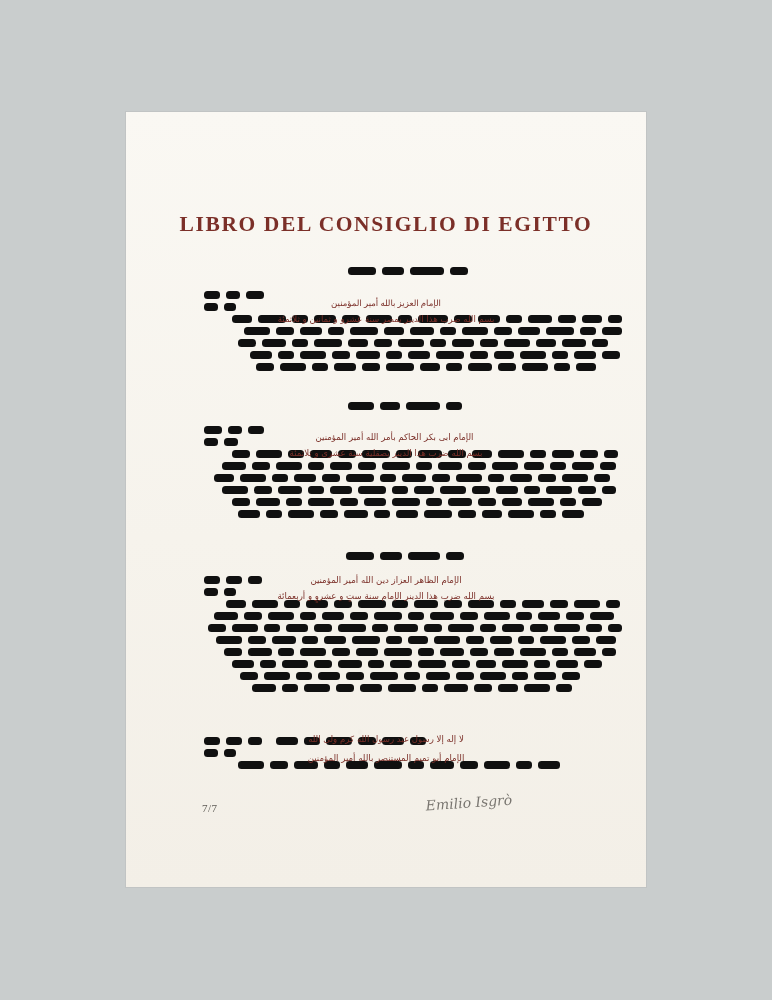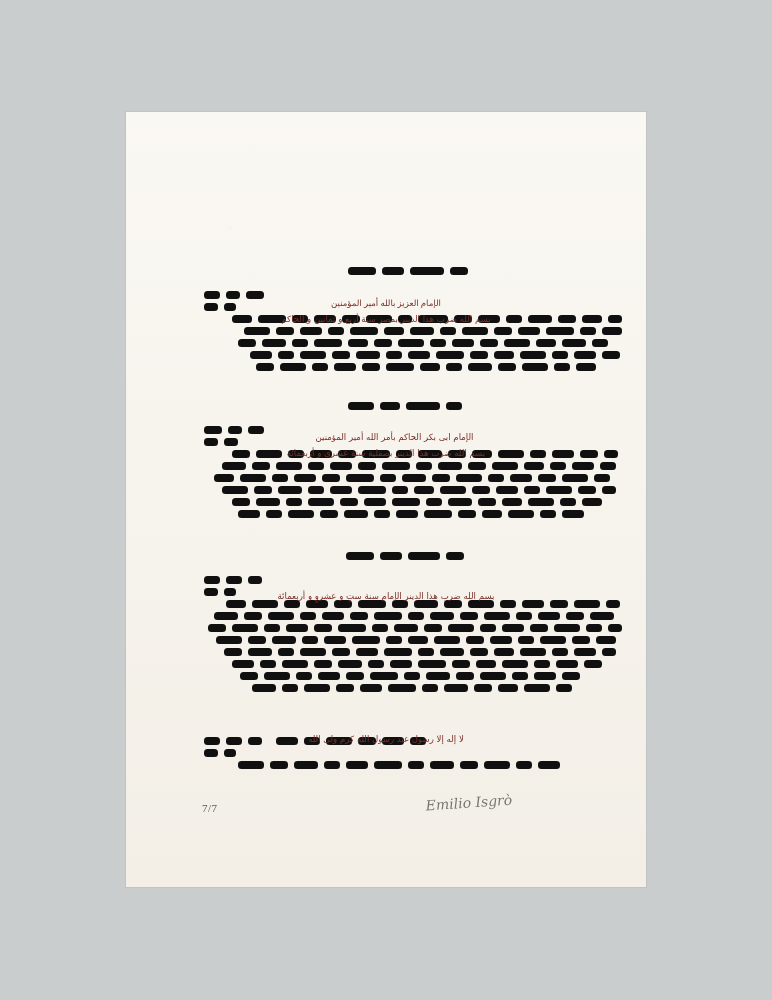"LIBRO DEL CONSIGLIO DI EGITTO" div { html: none -> <div>LIBRO DEL CONSIGLIO DI EGITTO</div> }
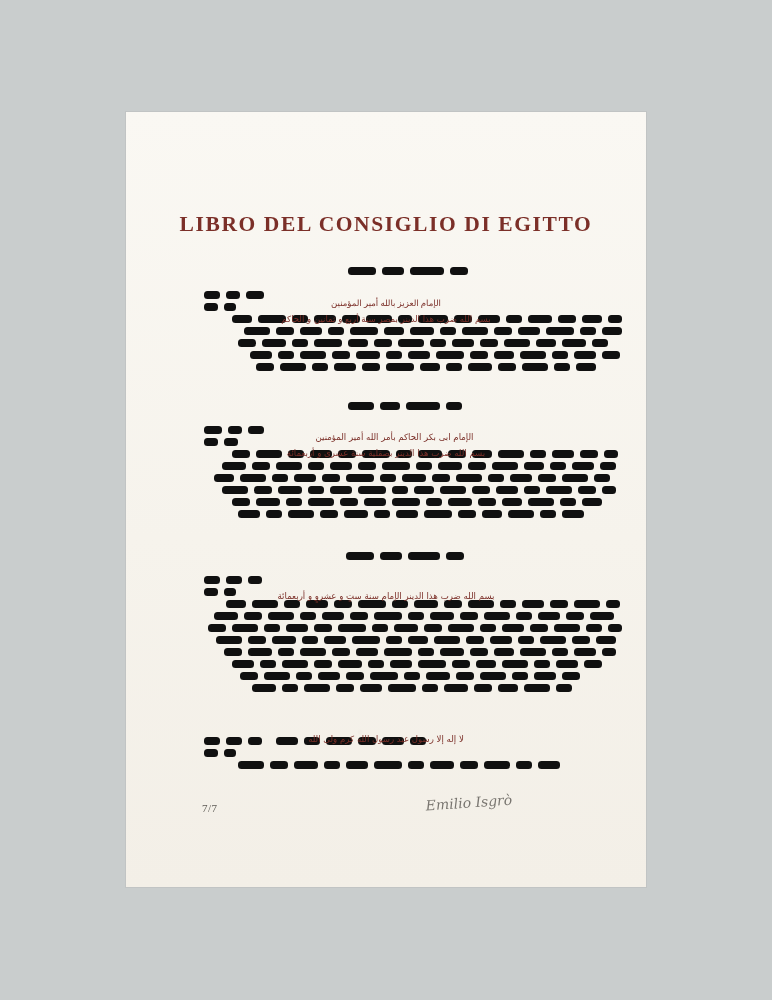"بسم الله ضرب هذا الدينر بمصر" div.arabic-line { text: أربع و ثمانين و الحاكم -> عشرو و ثمانين و ثلاثمئة }
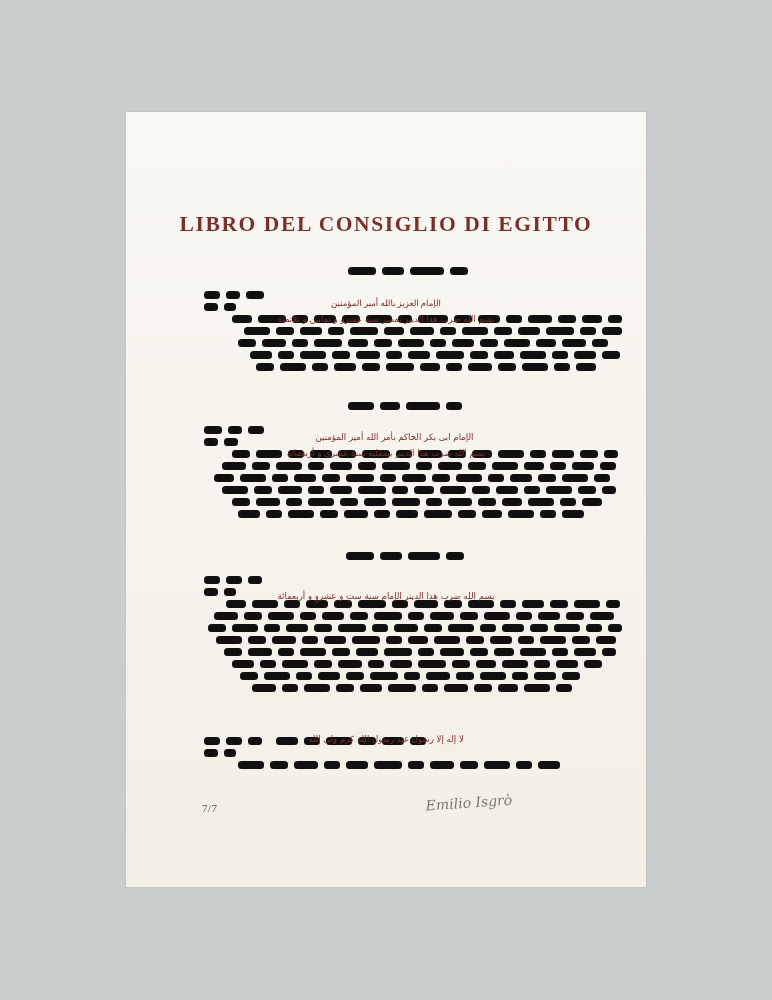"بسم الله ضرب هذا الدينر بصقلية" div.arabic-line { text: أربعمائة -> ثلاثمئة }
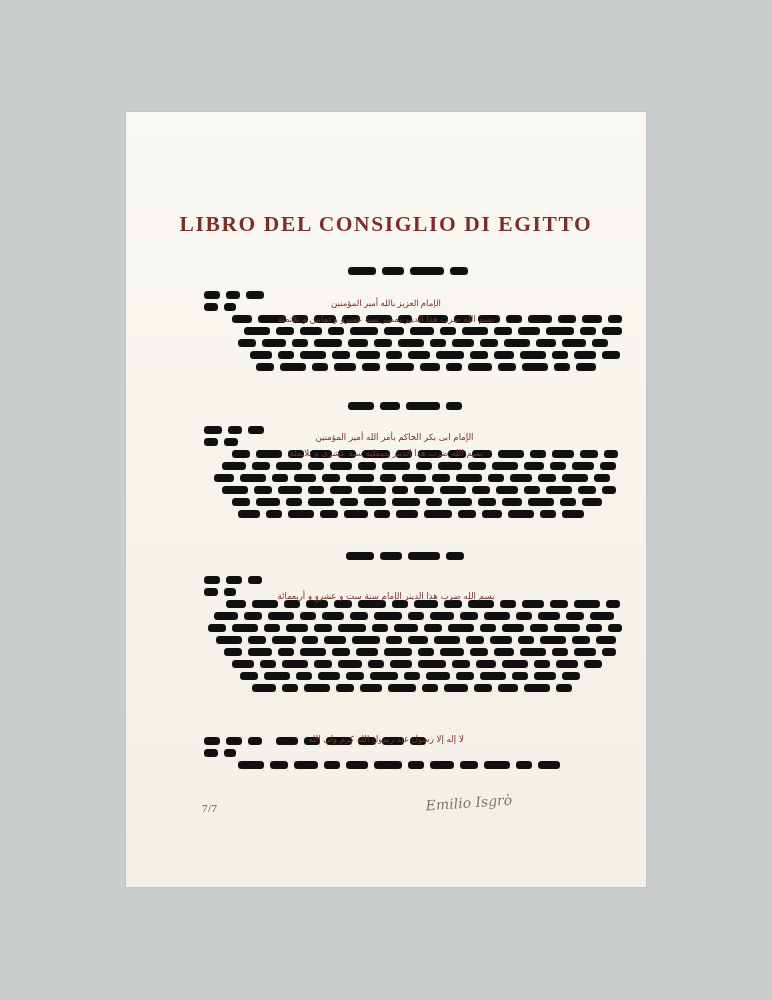"الإمام الظاهر العزاز دين الله" div.arabic-line { html: none -> <div>الإمام الظاهر العزاز دين الله أمير المؤمنين</div> }
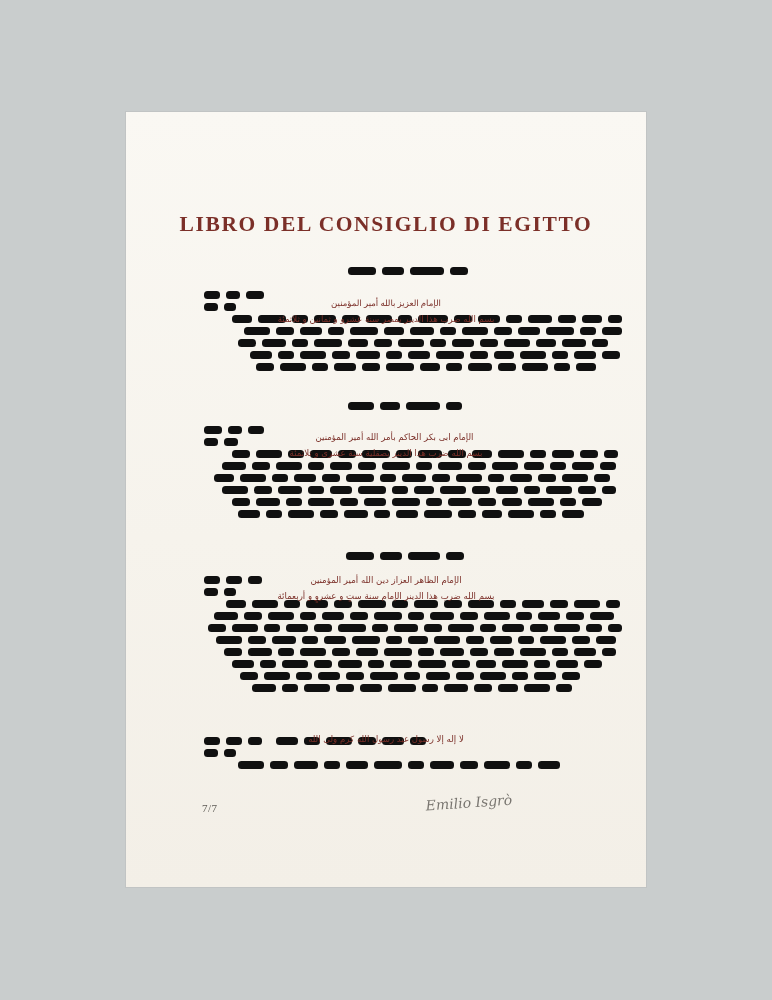"الإمام أبو تميم المستنصر بالله" div.arabic-line { html: none -> <div>الإمام أبو تميم المستنصر بالله أمير المؤمنين</div> }
